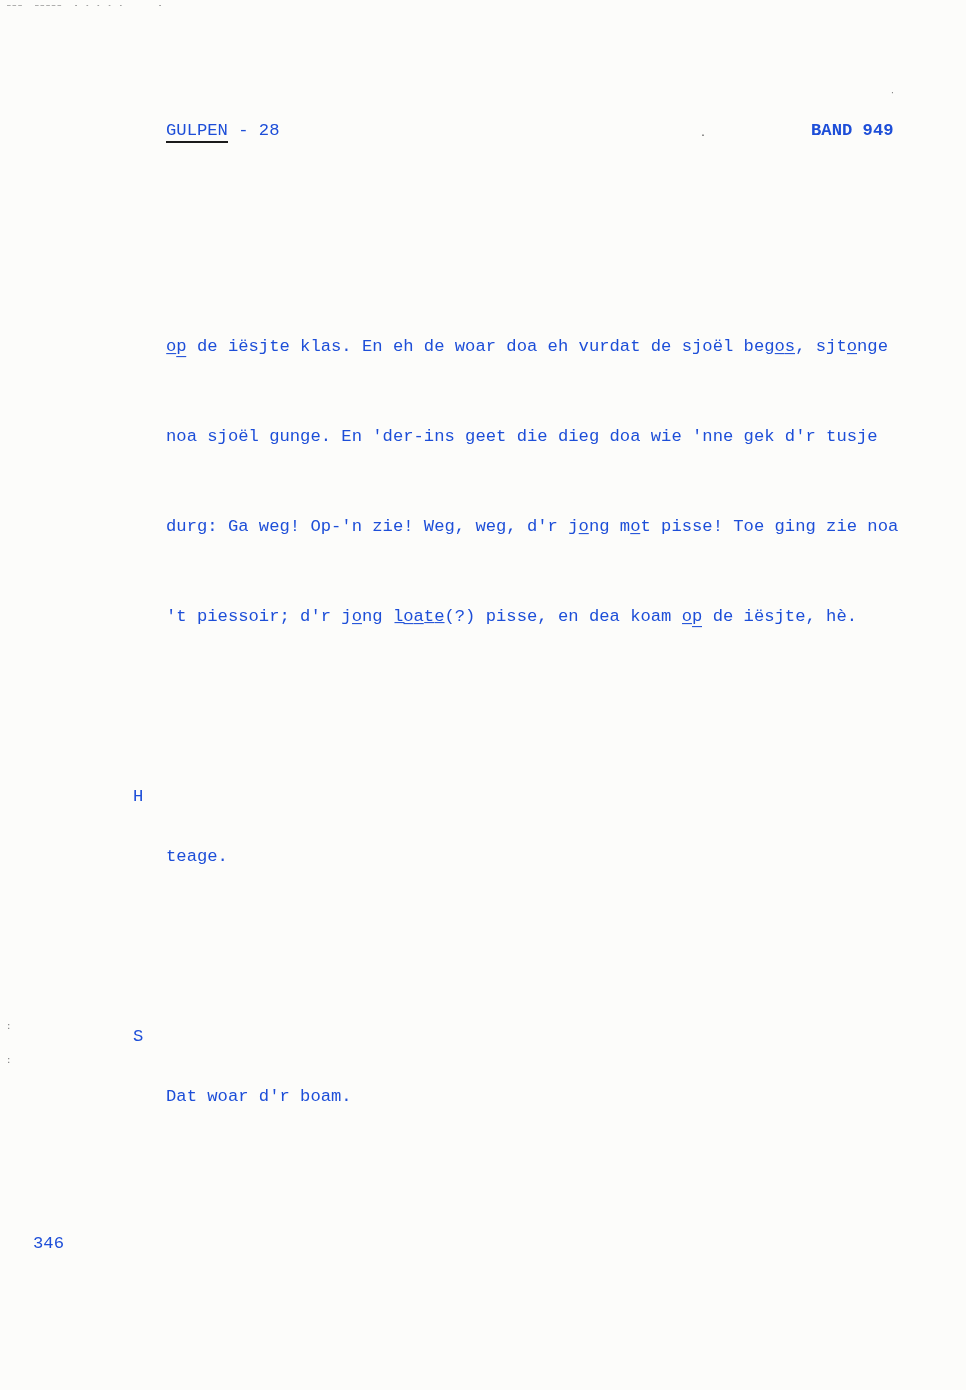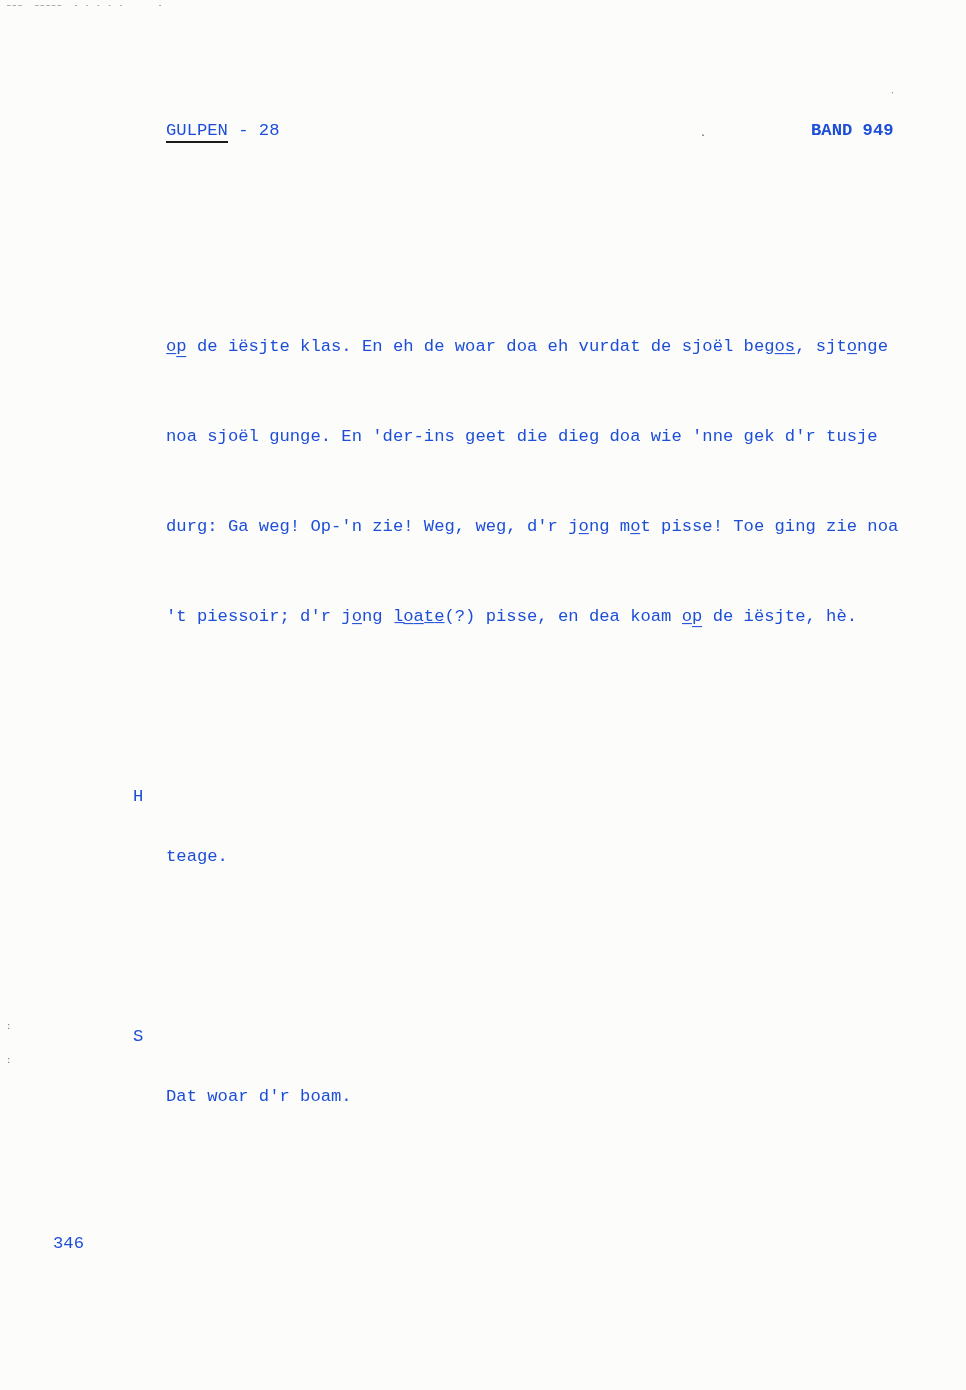"346" .page-number { margin-left: 20px -> none }
